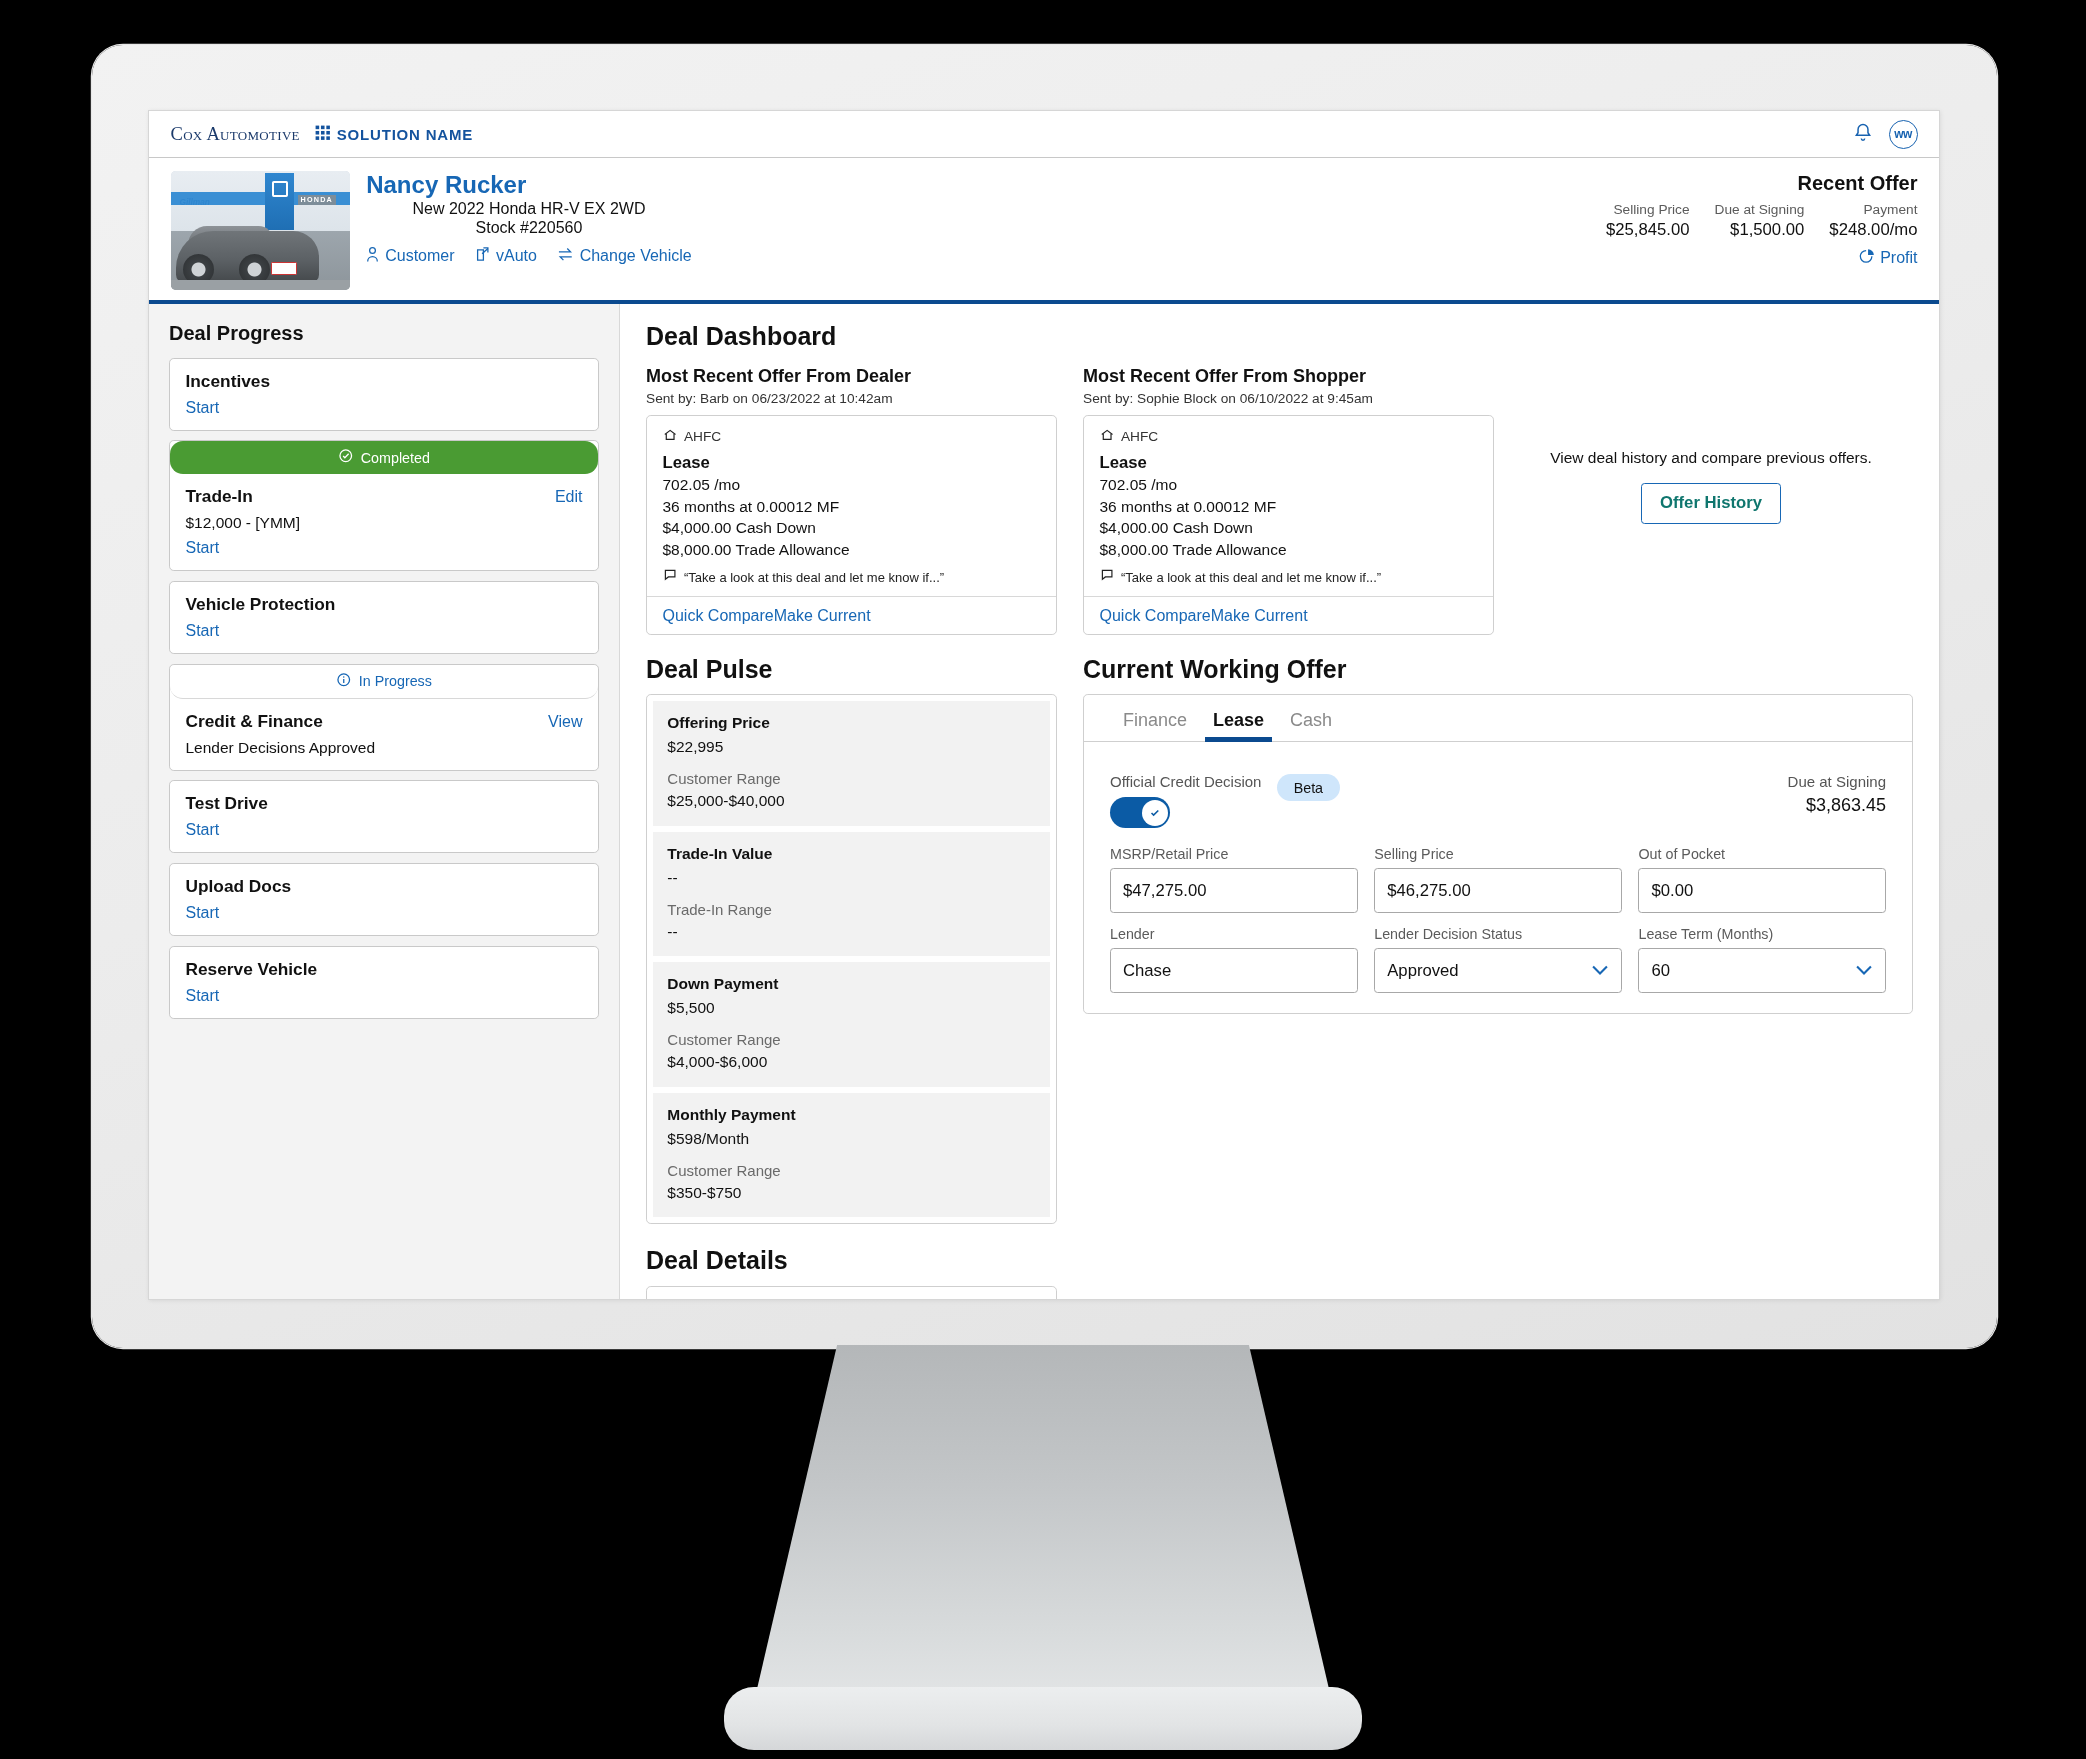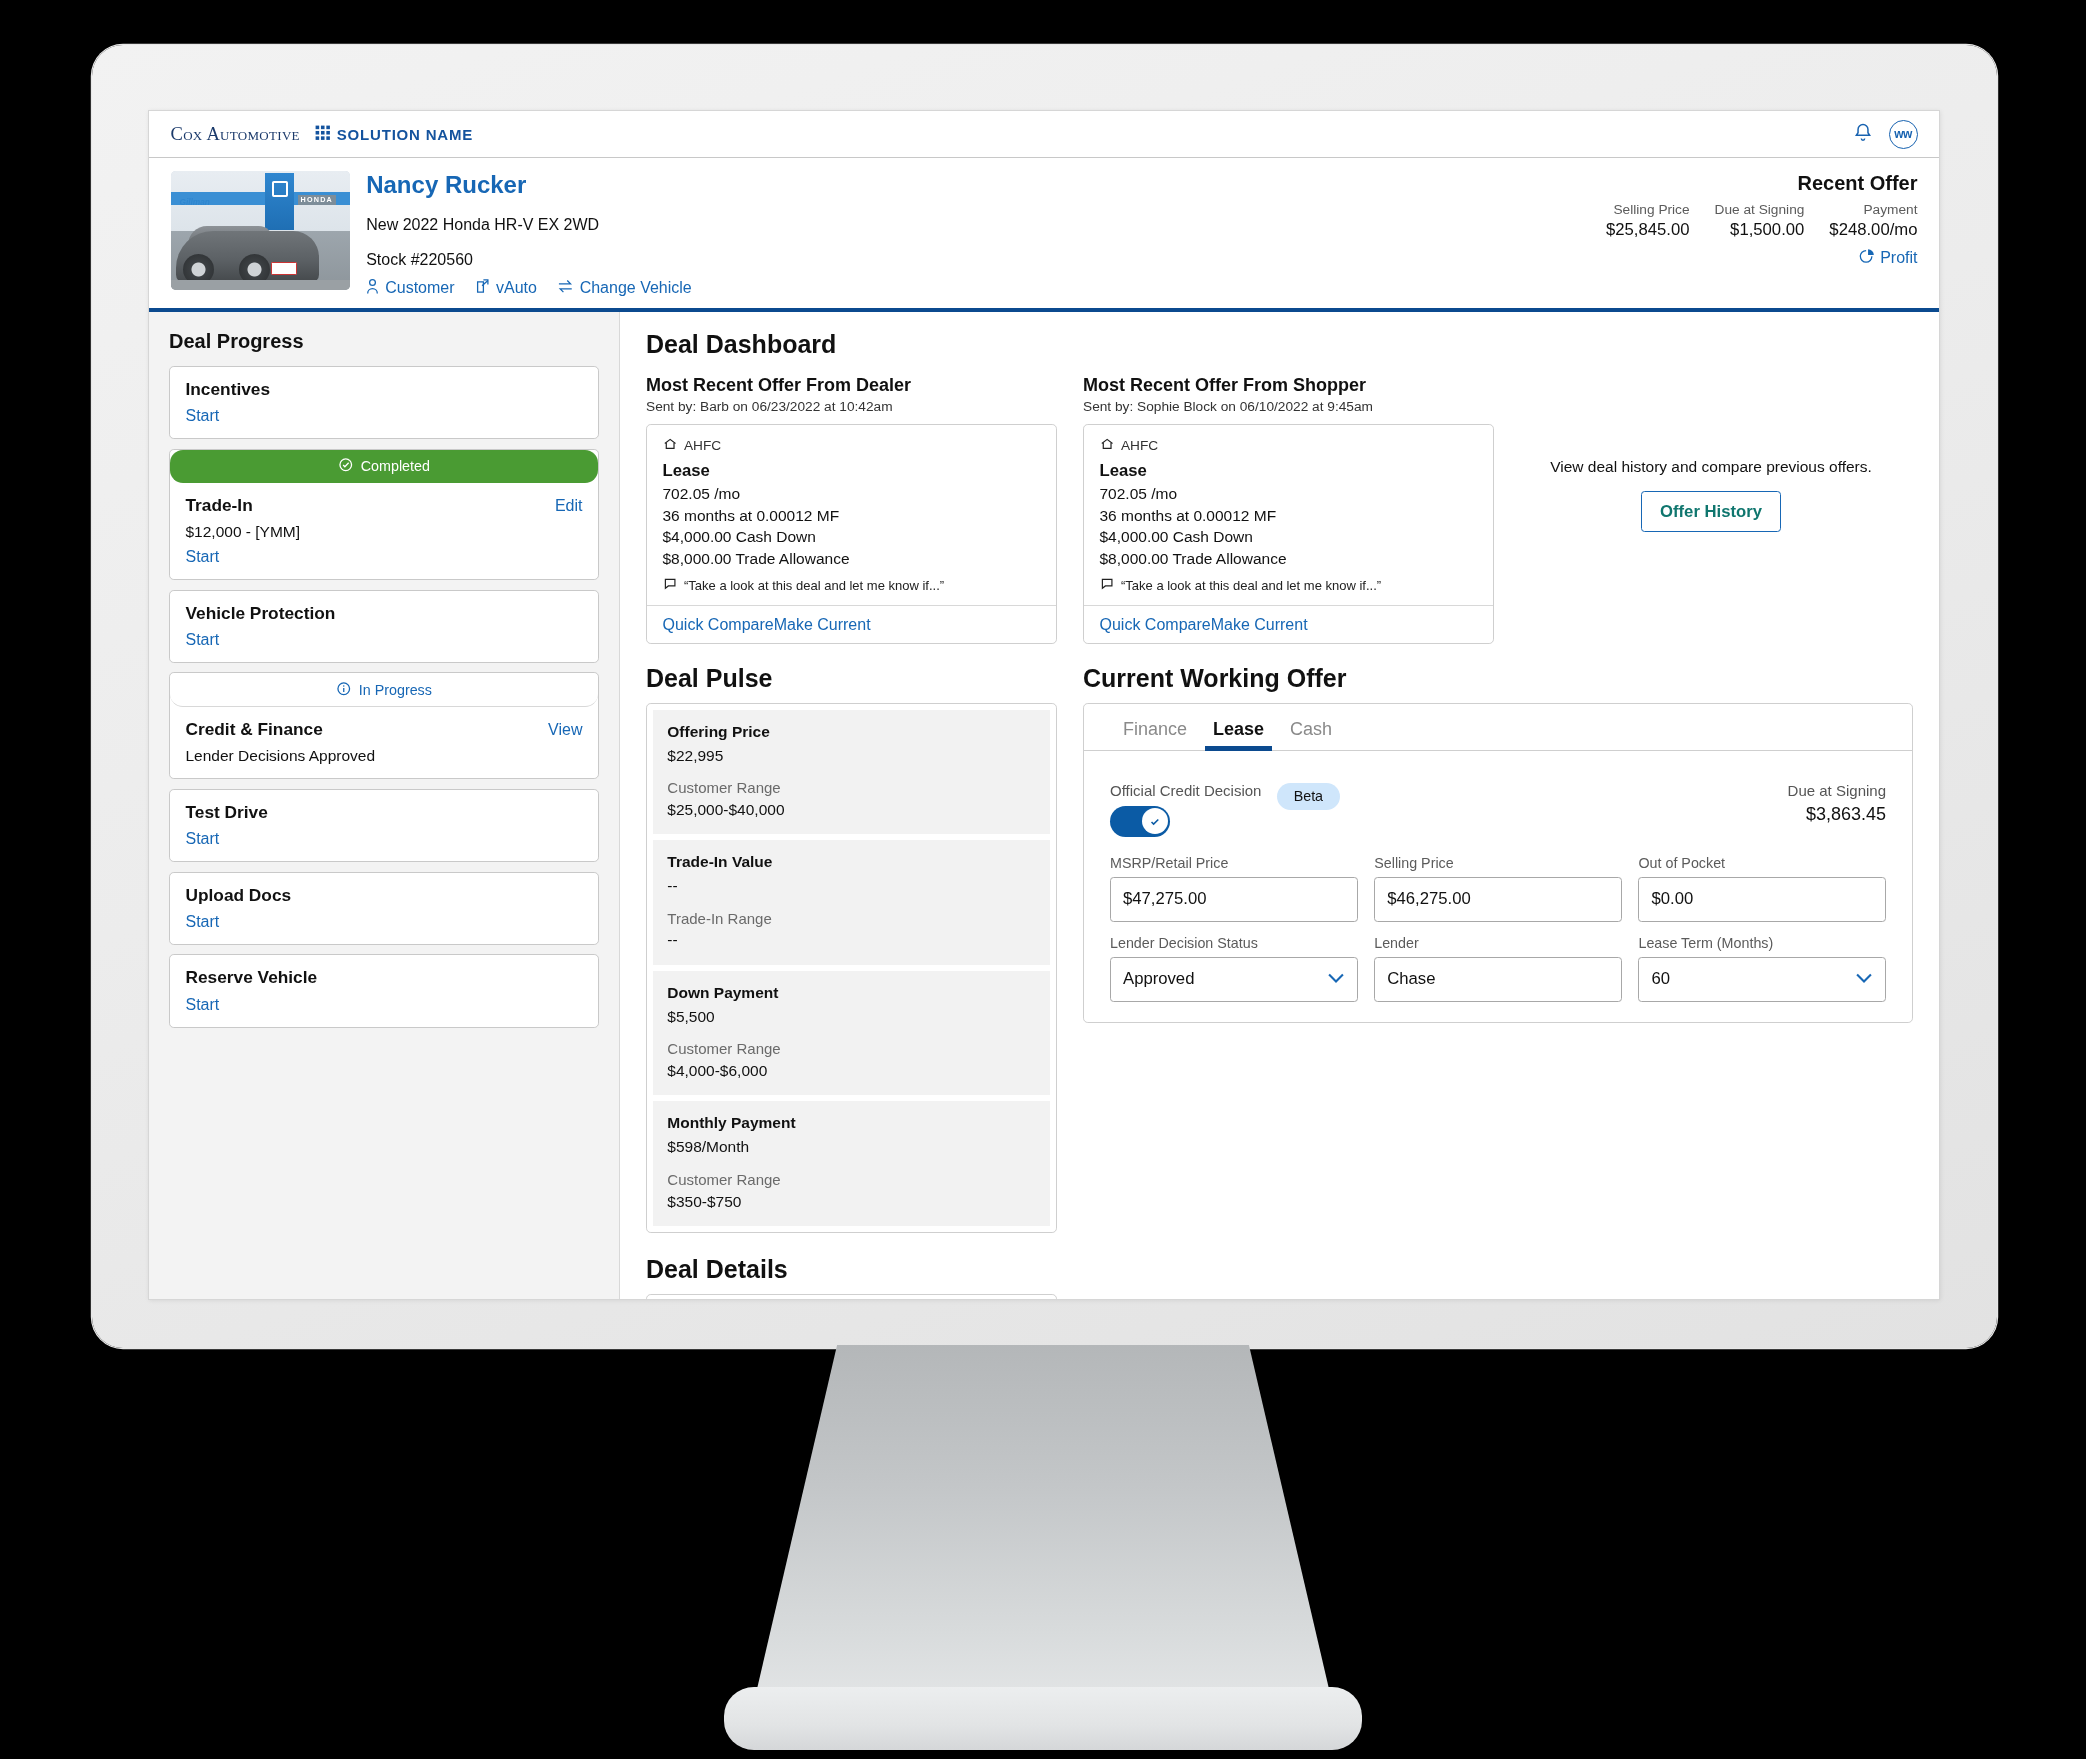"New 2022 Honda HR-V EX" .vehicle-line { margin-top: 17px -> 1px; text-align: none -> center }
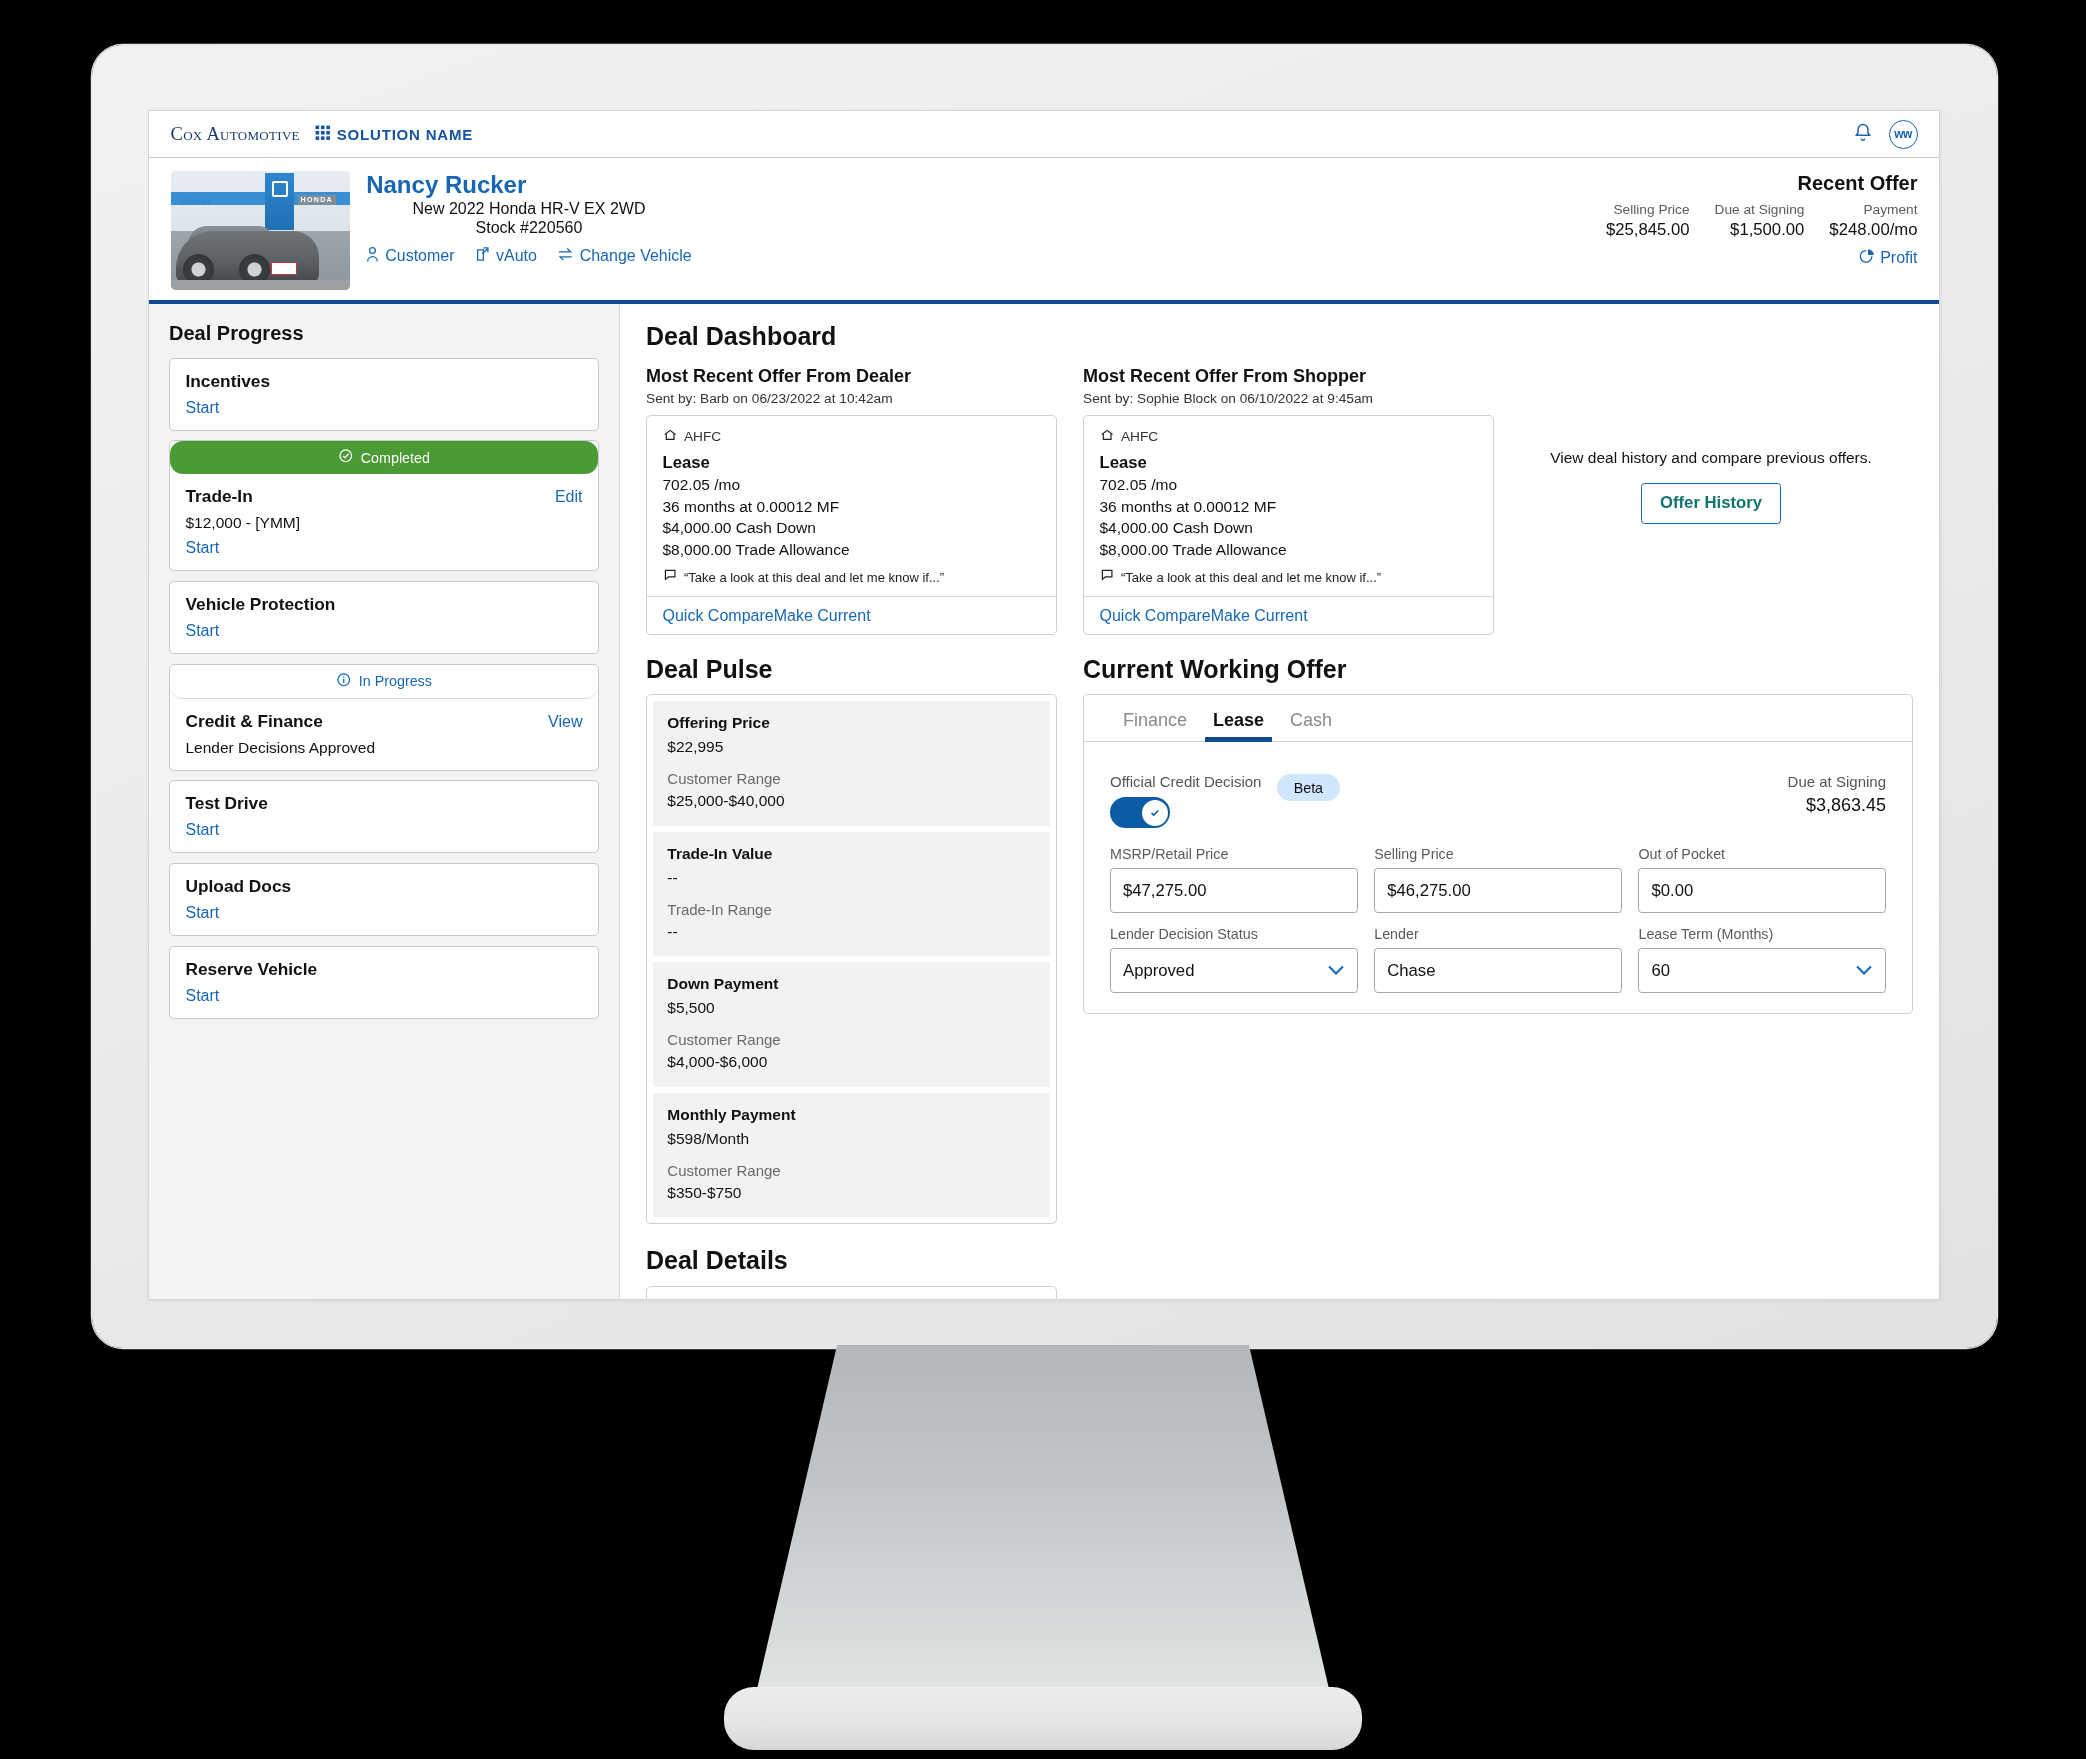"Lender Decision Status" div { order: before "Lender" -> after "Lender" }
